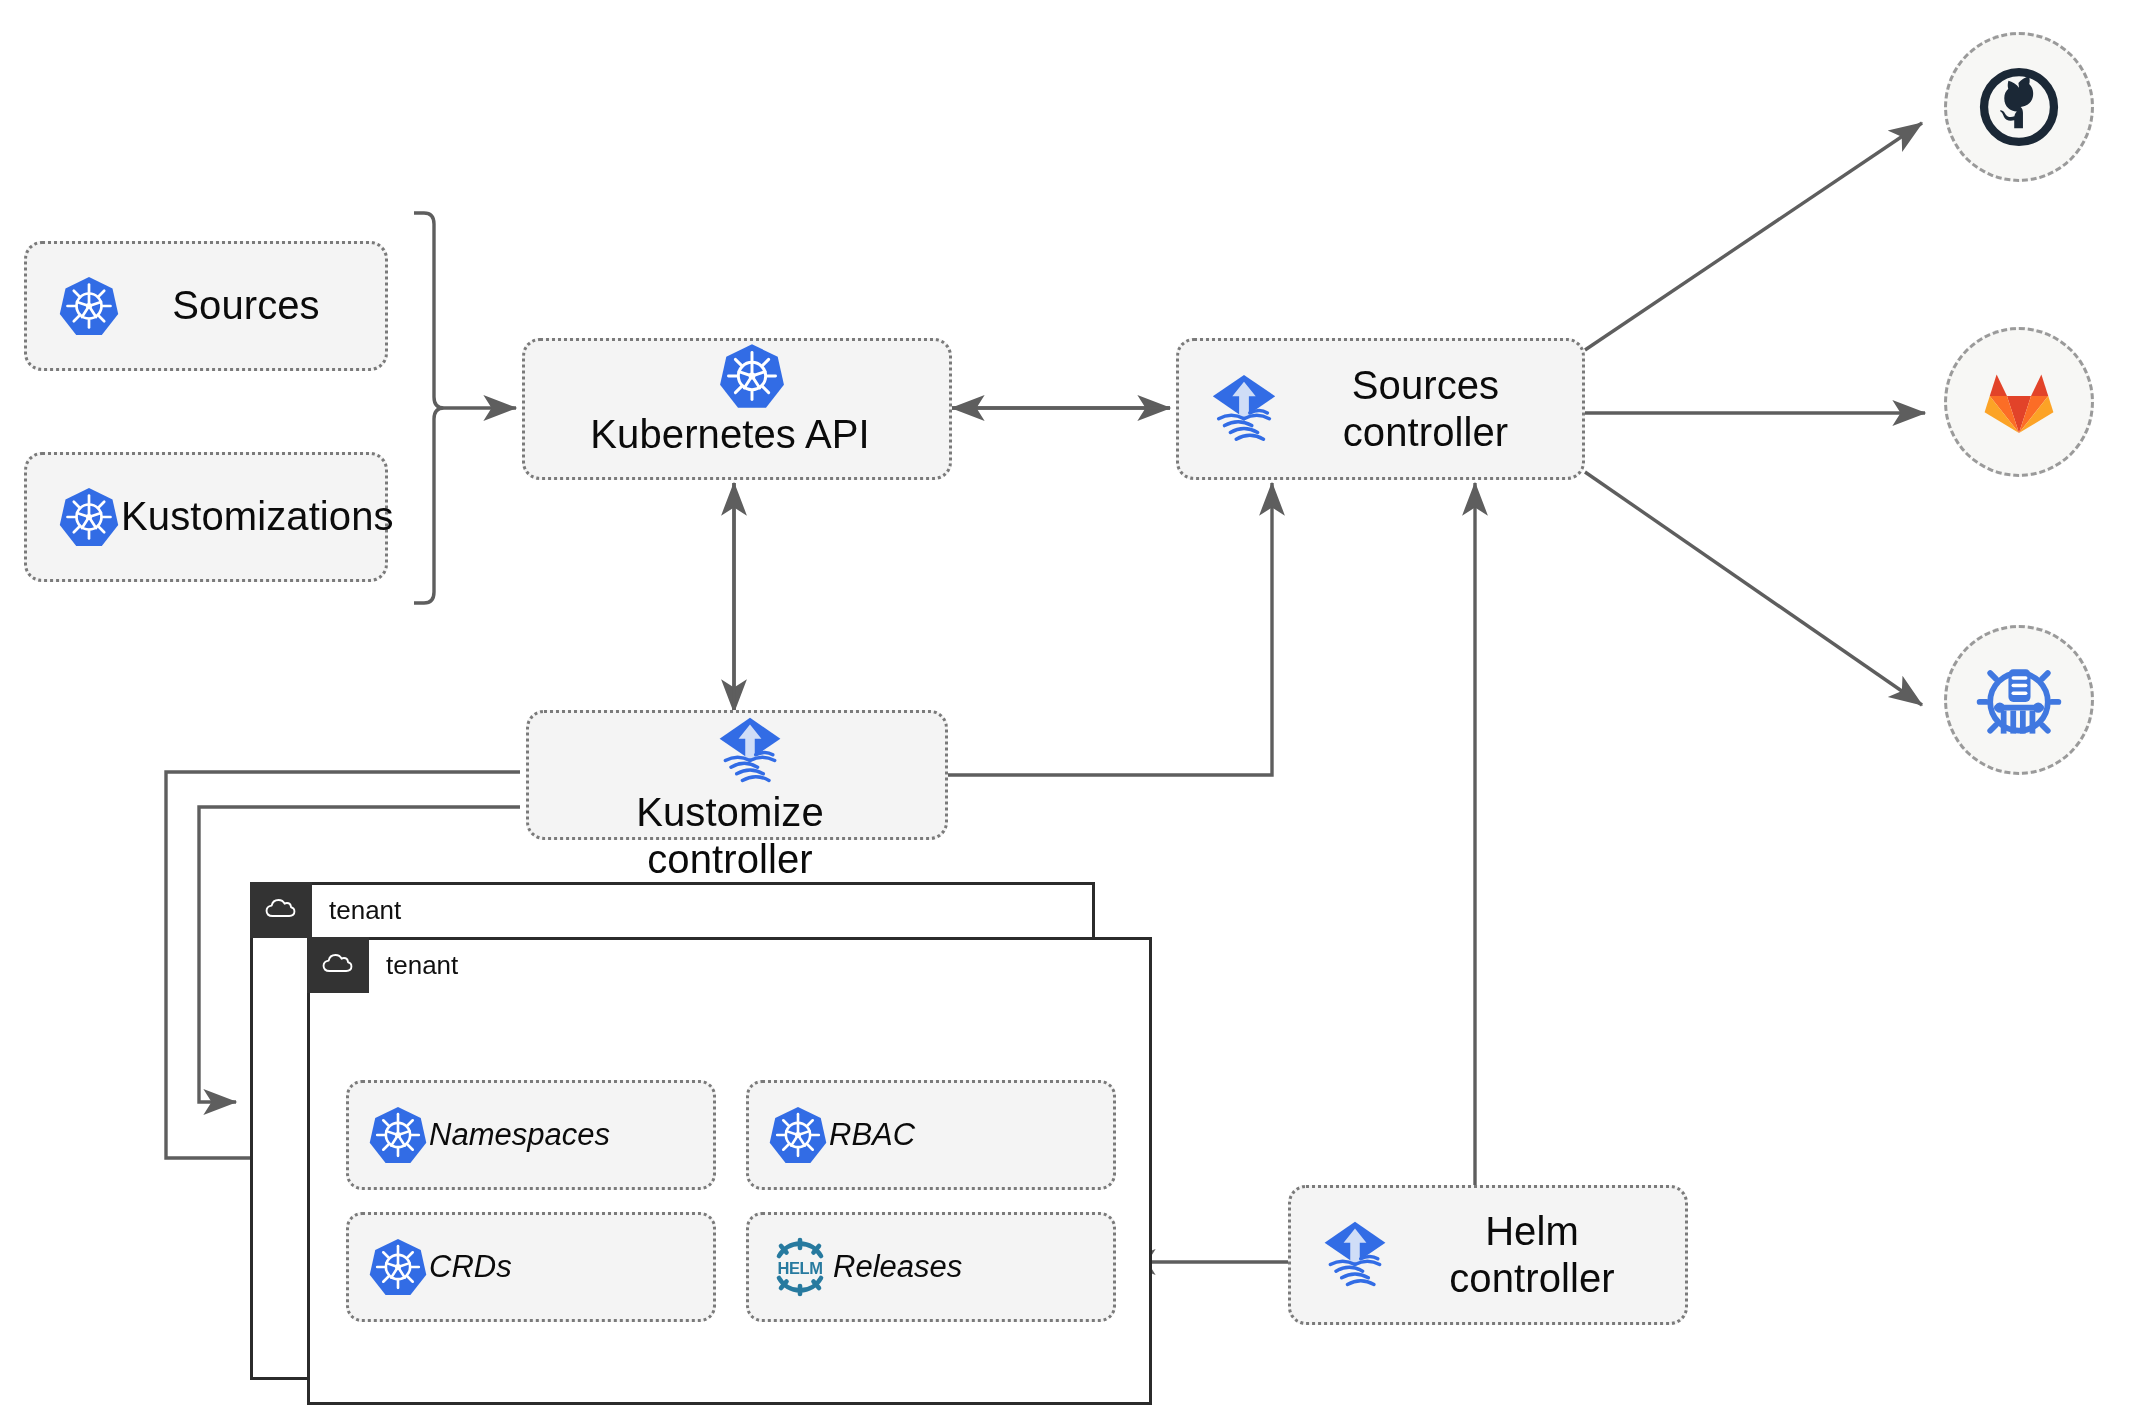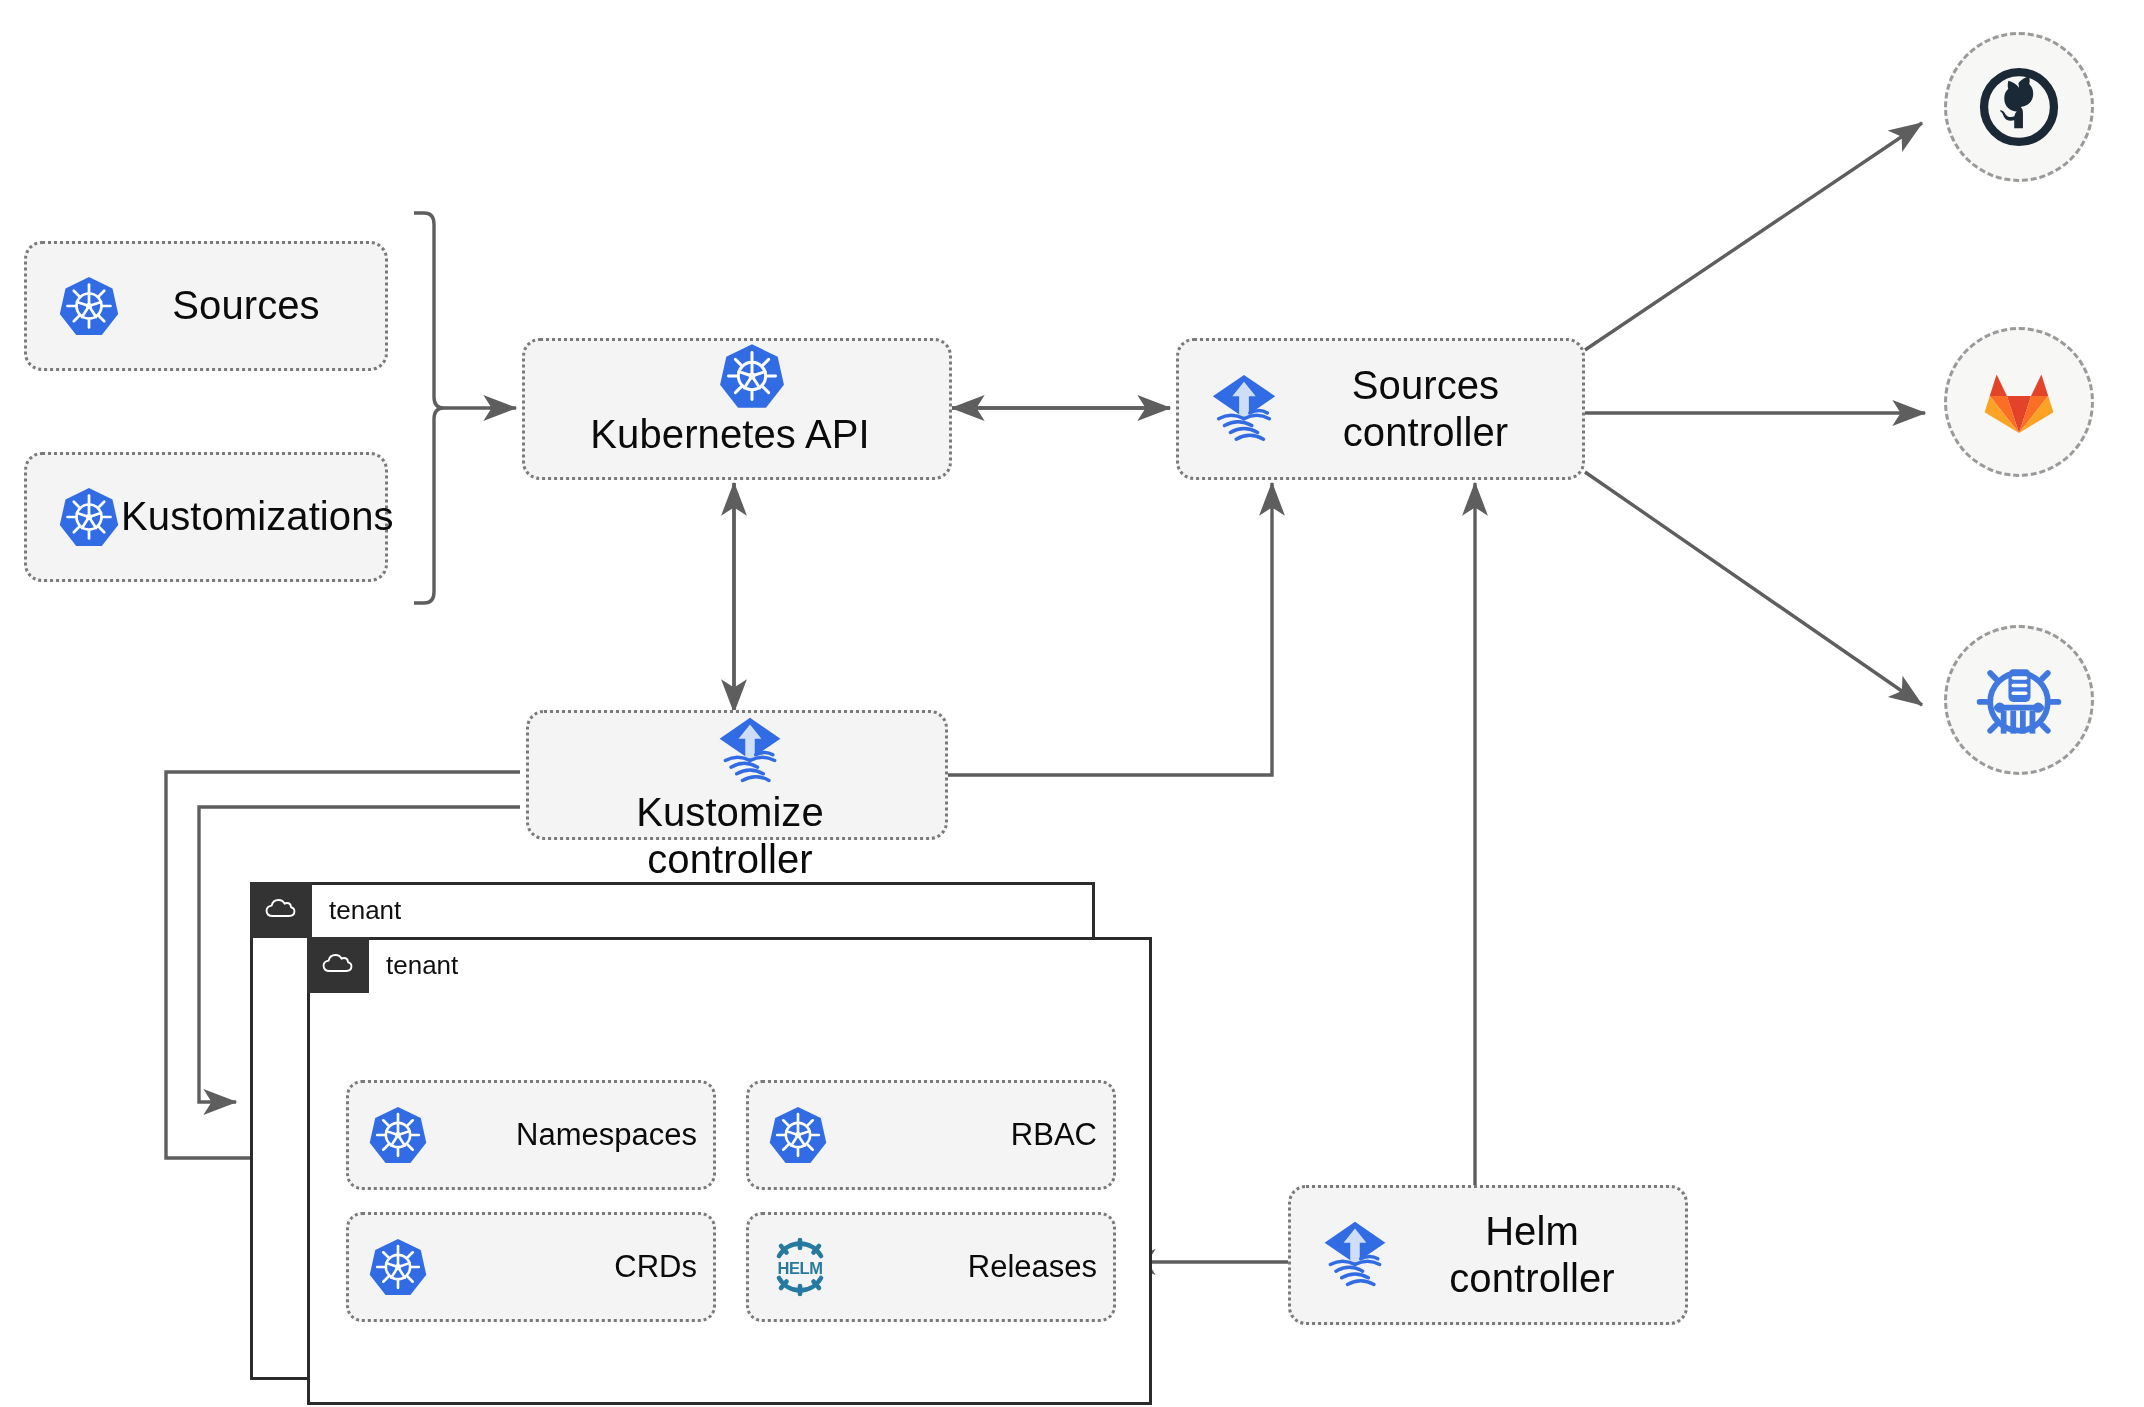"Namespaces" .cell .lbl { font-style: none -> italic; text-align: right -> left }
